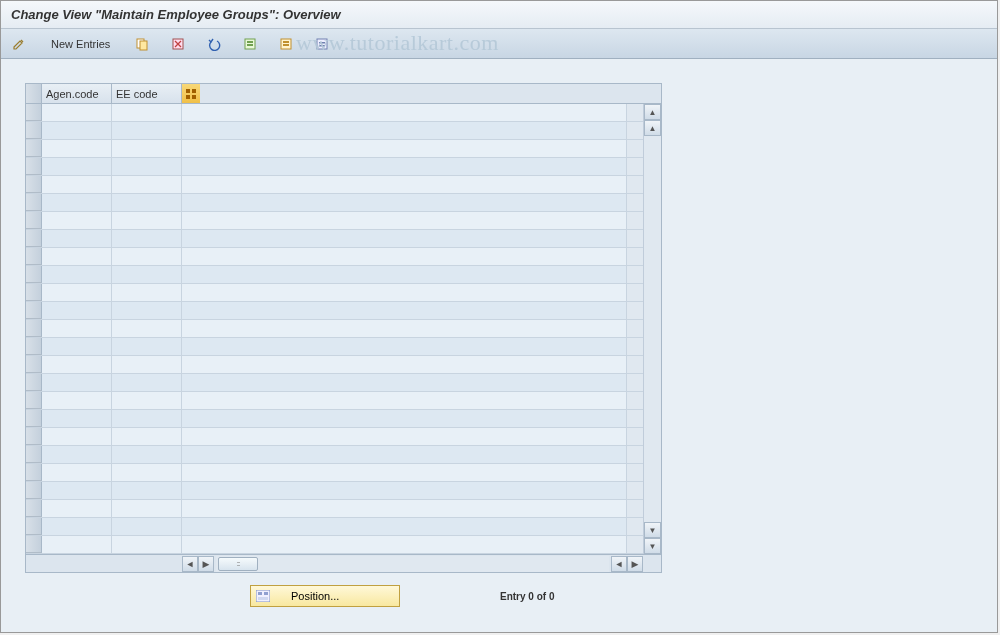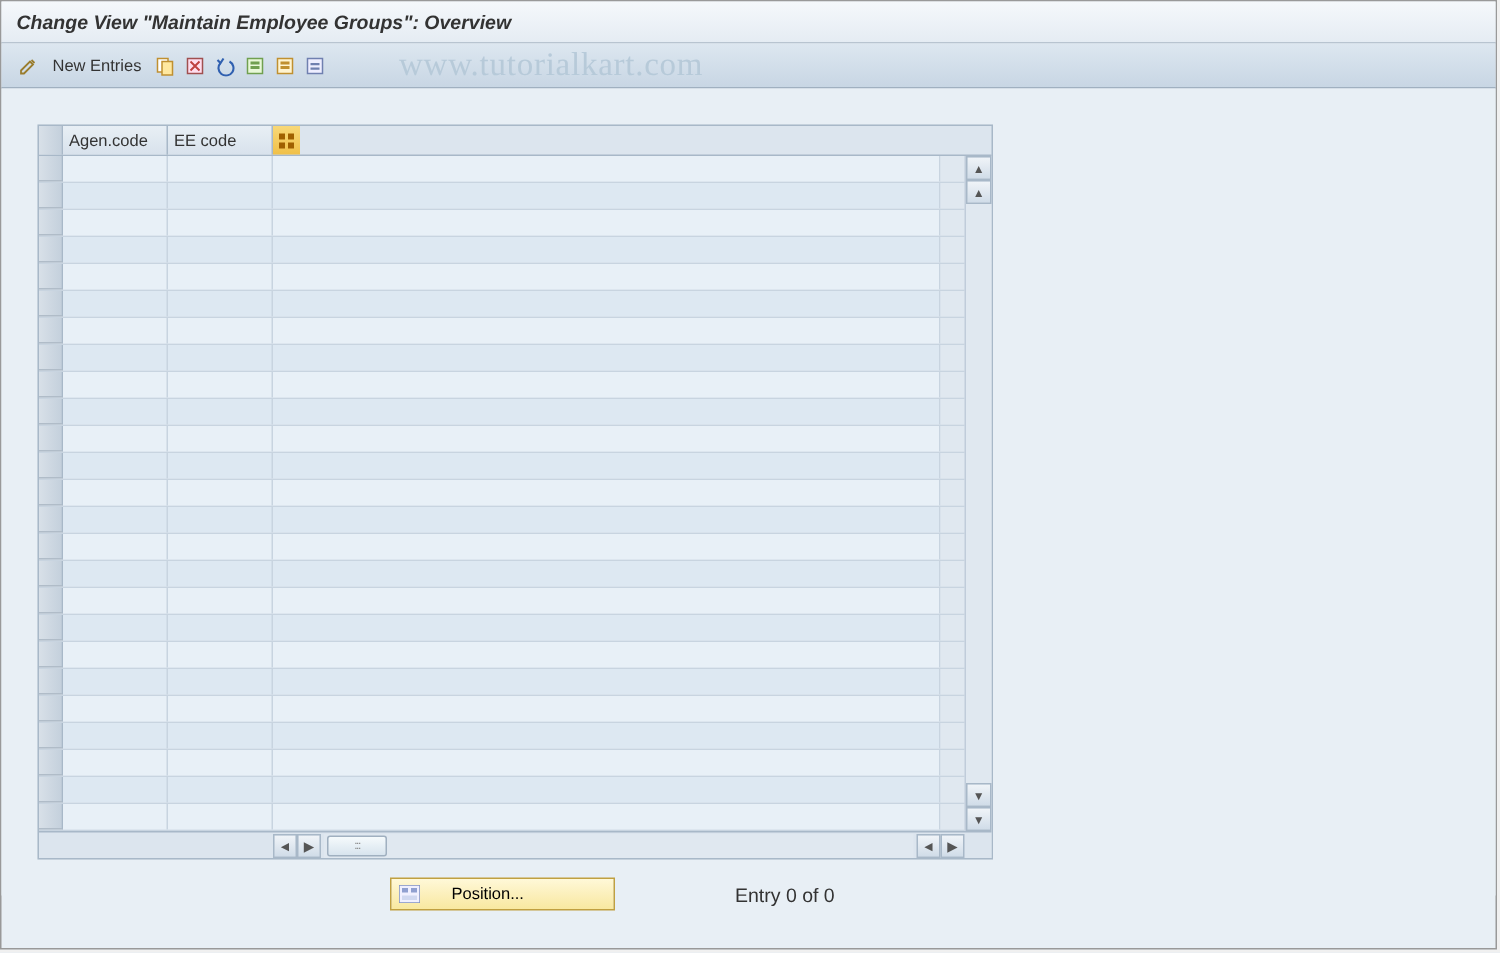"New Entries" .toolbar { gap: 0 -> 16px }
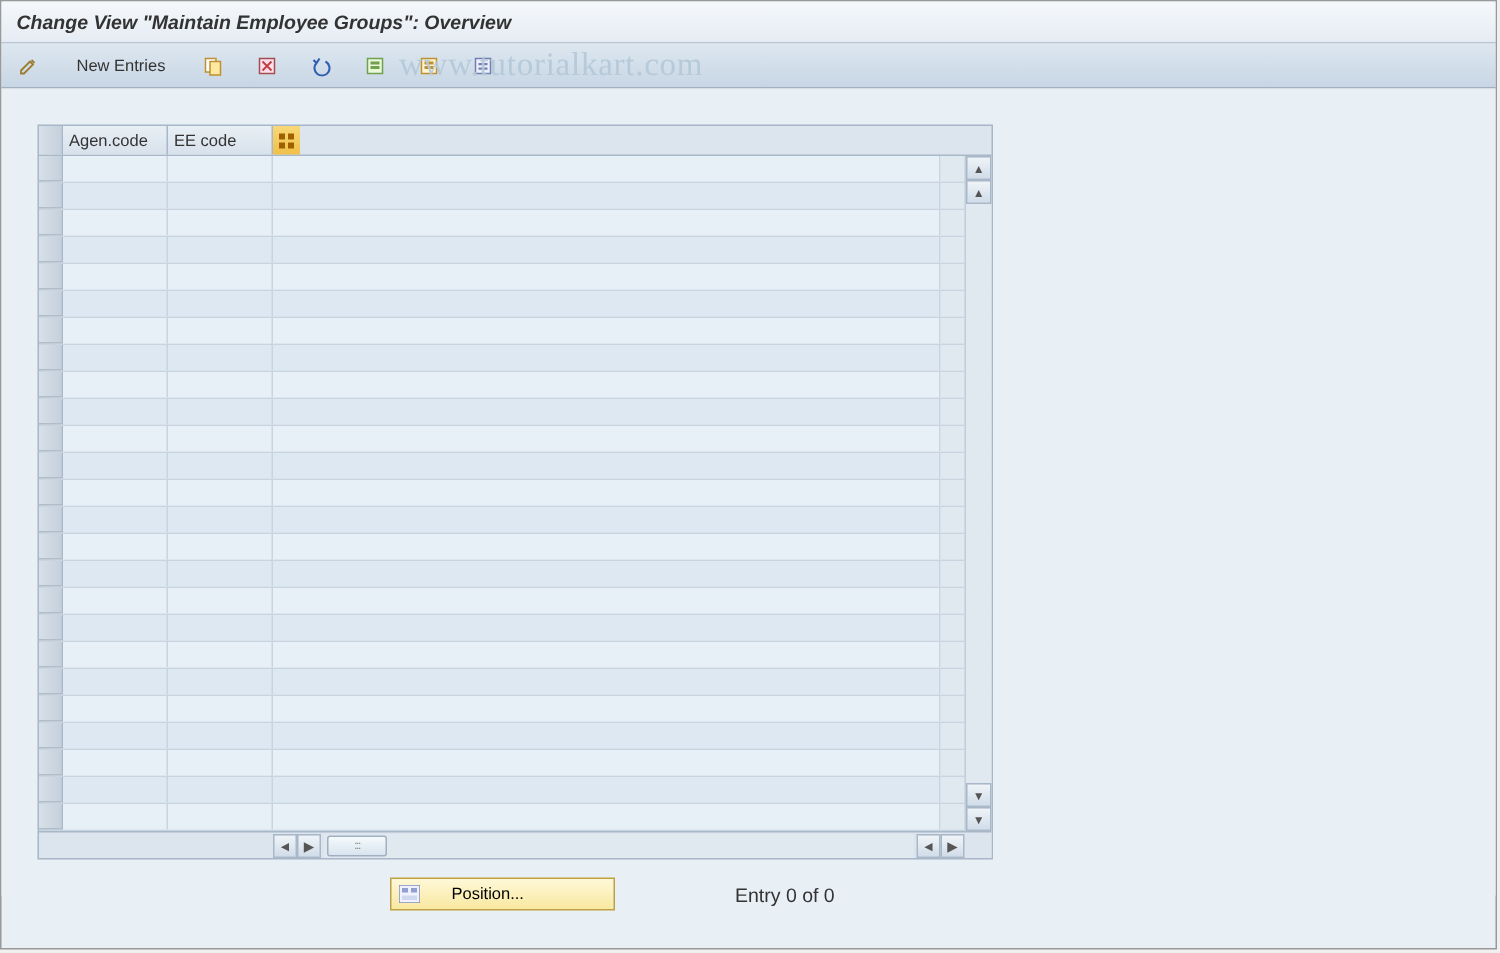"www.tutorialkart.com" .watermark { left: 266px -> 296px }
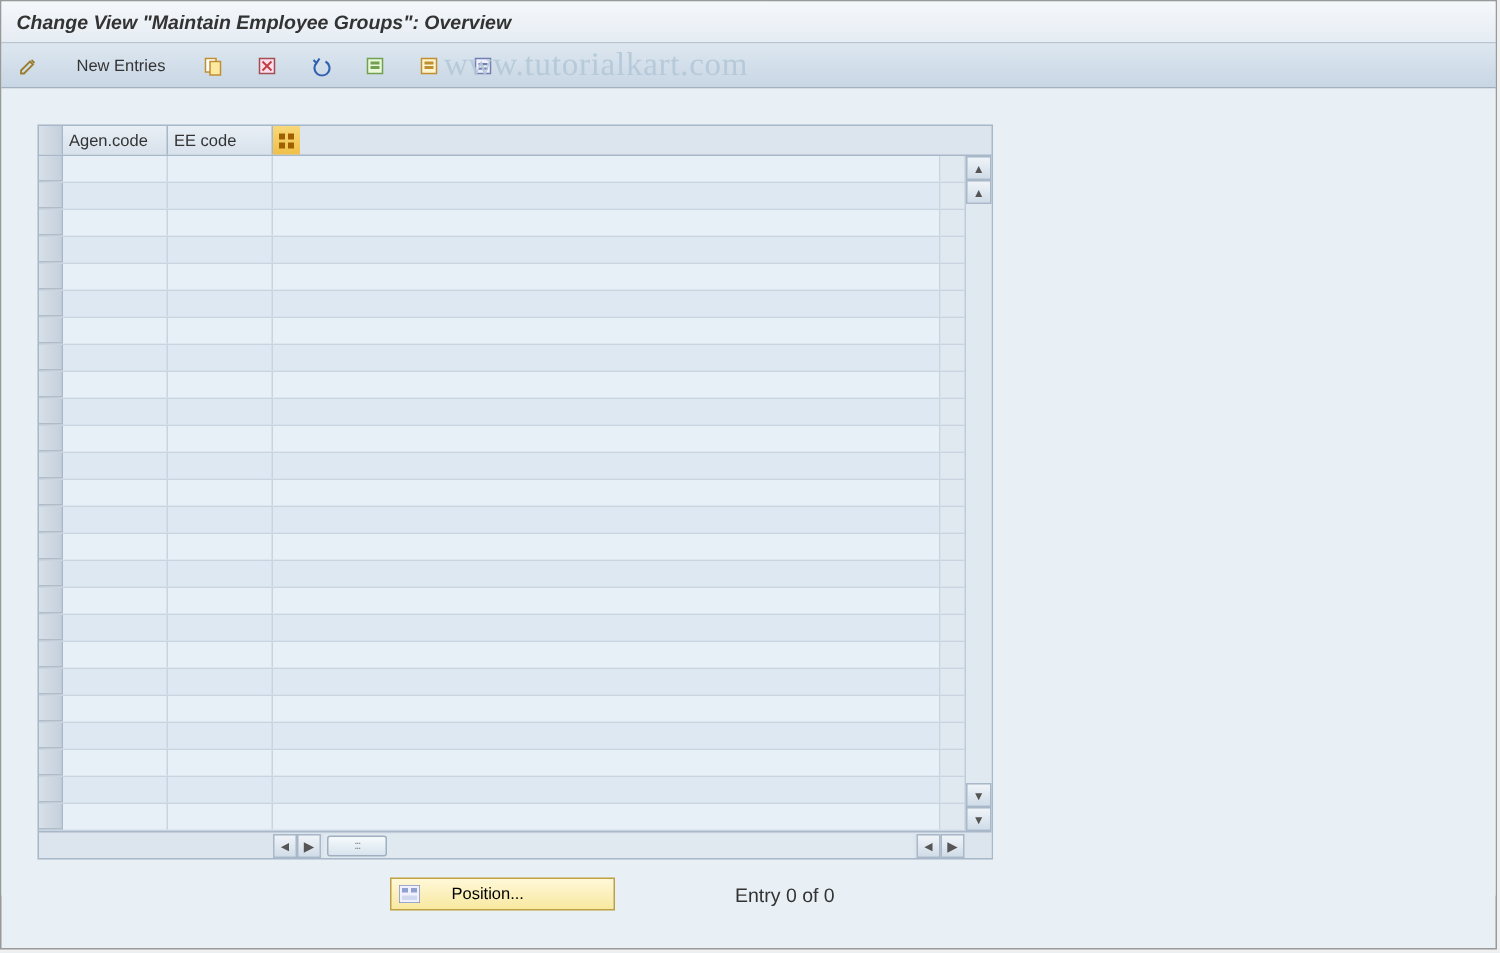"Position..." .bottom-bar { left: 10px -> 0 }
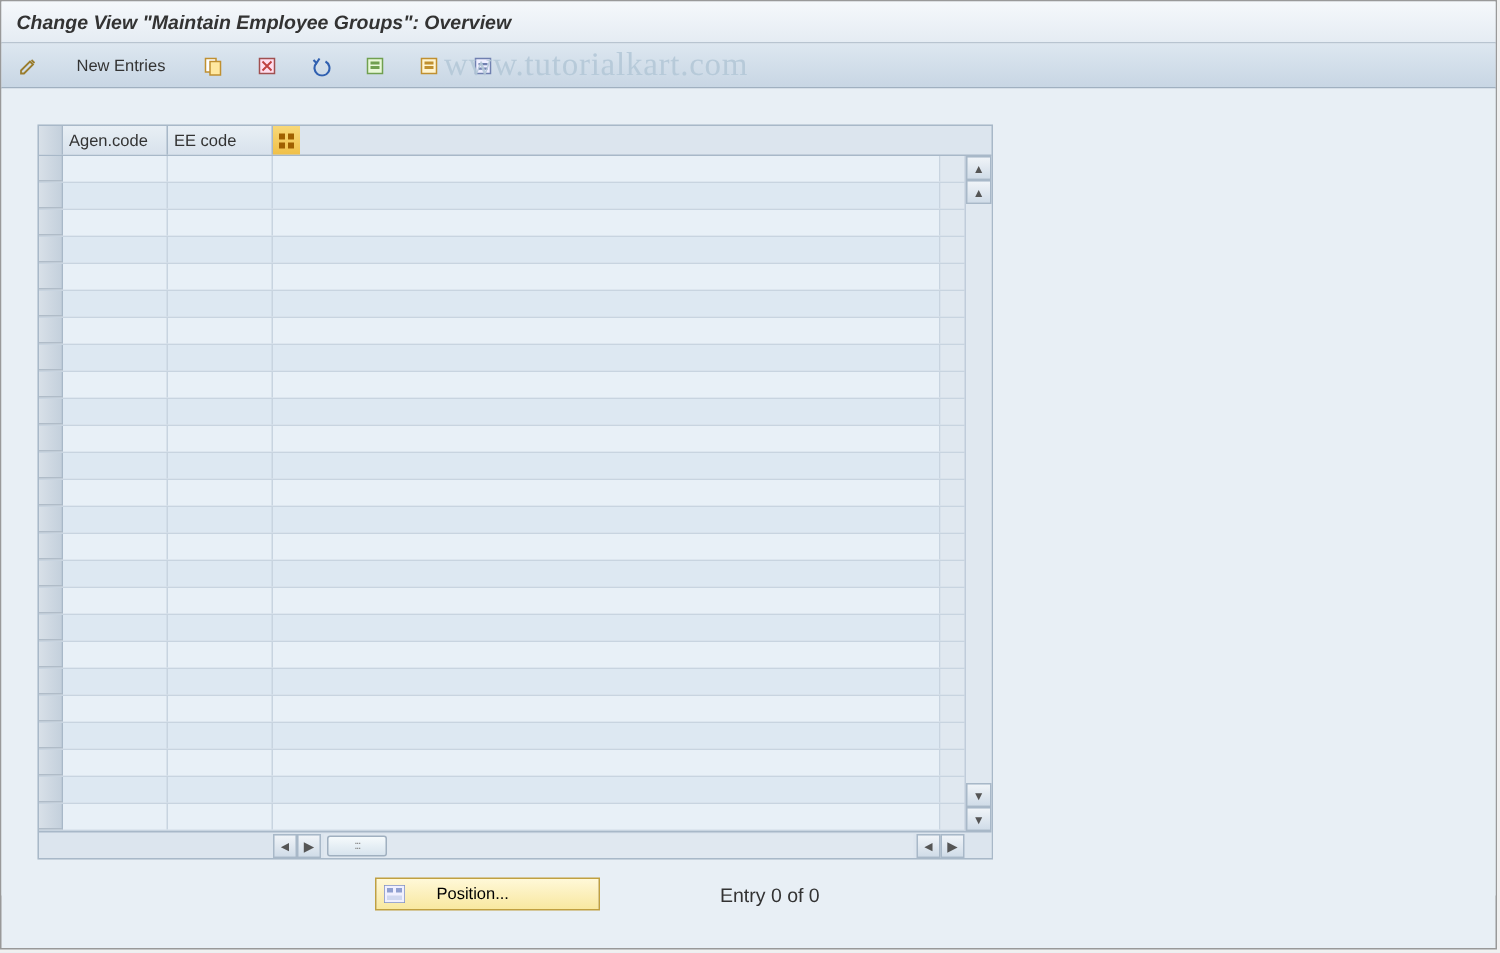"Entry 0 of 0" .entry-text { font-size: 13px -> 10px; font-weight: none -> bold; margin-left: 80px -> 100px }
